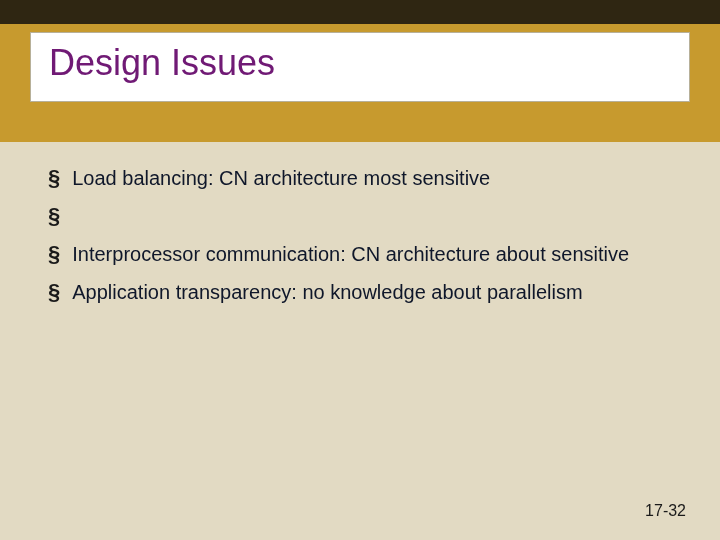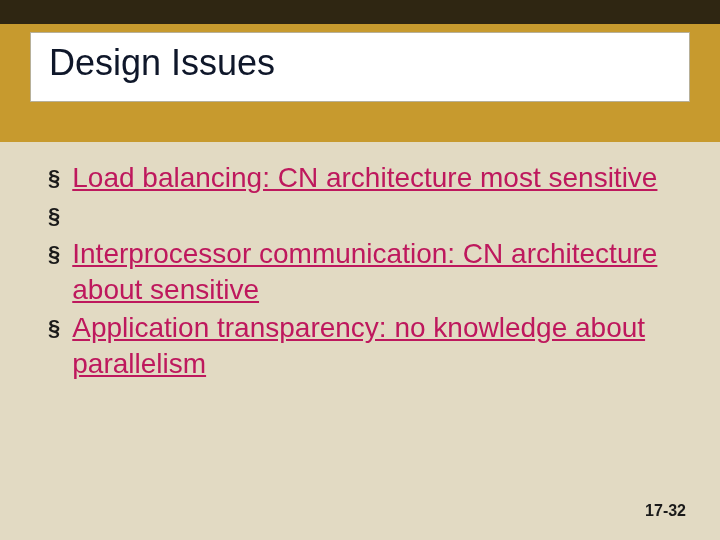"Design Issues" .title-text { color: #0f172a -> #701a75 }
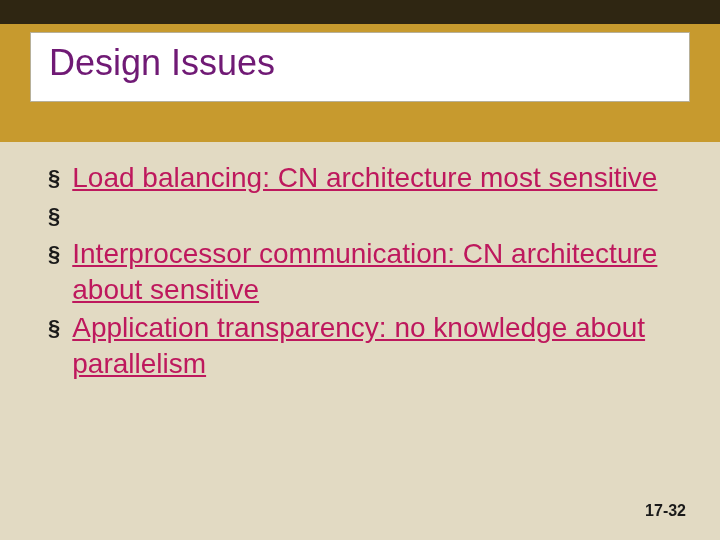"Load balancing: CN architecture most" .bullet-text { color: #be185d -> #0f172a; font-size: 28px -> 20px; text-decoration: underline -> none }
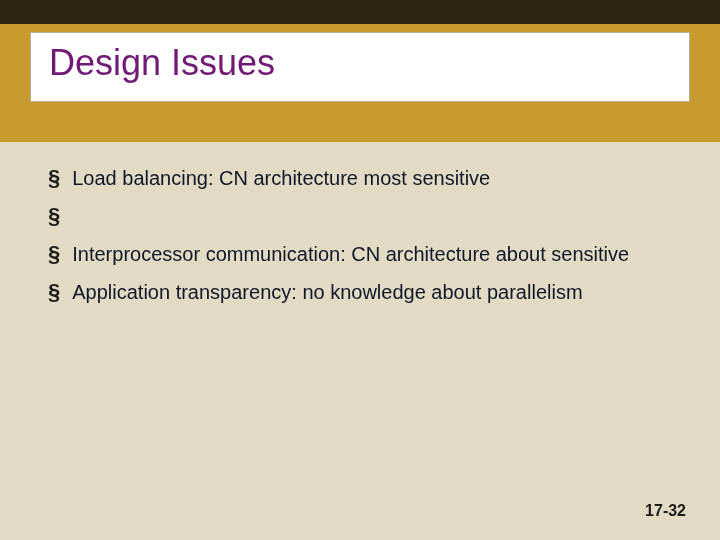"17-32" .page-num { font-weight: bold -> normal }
